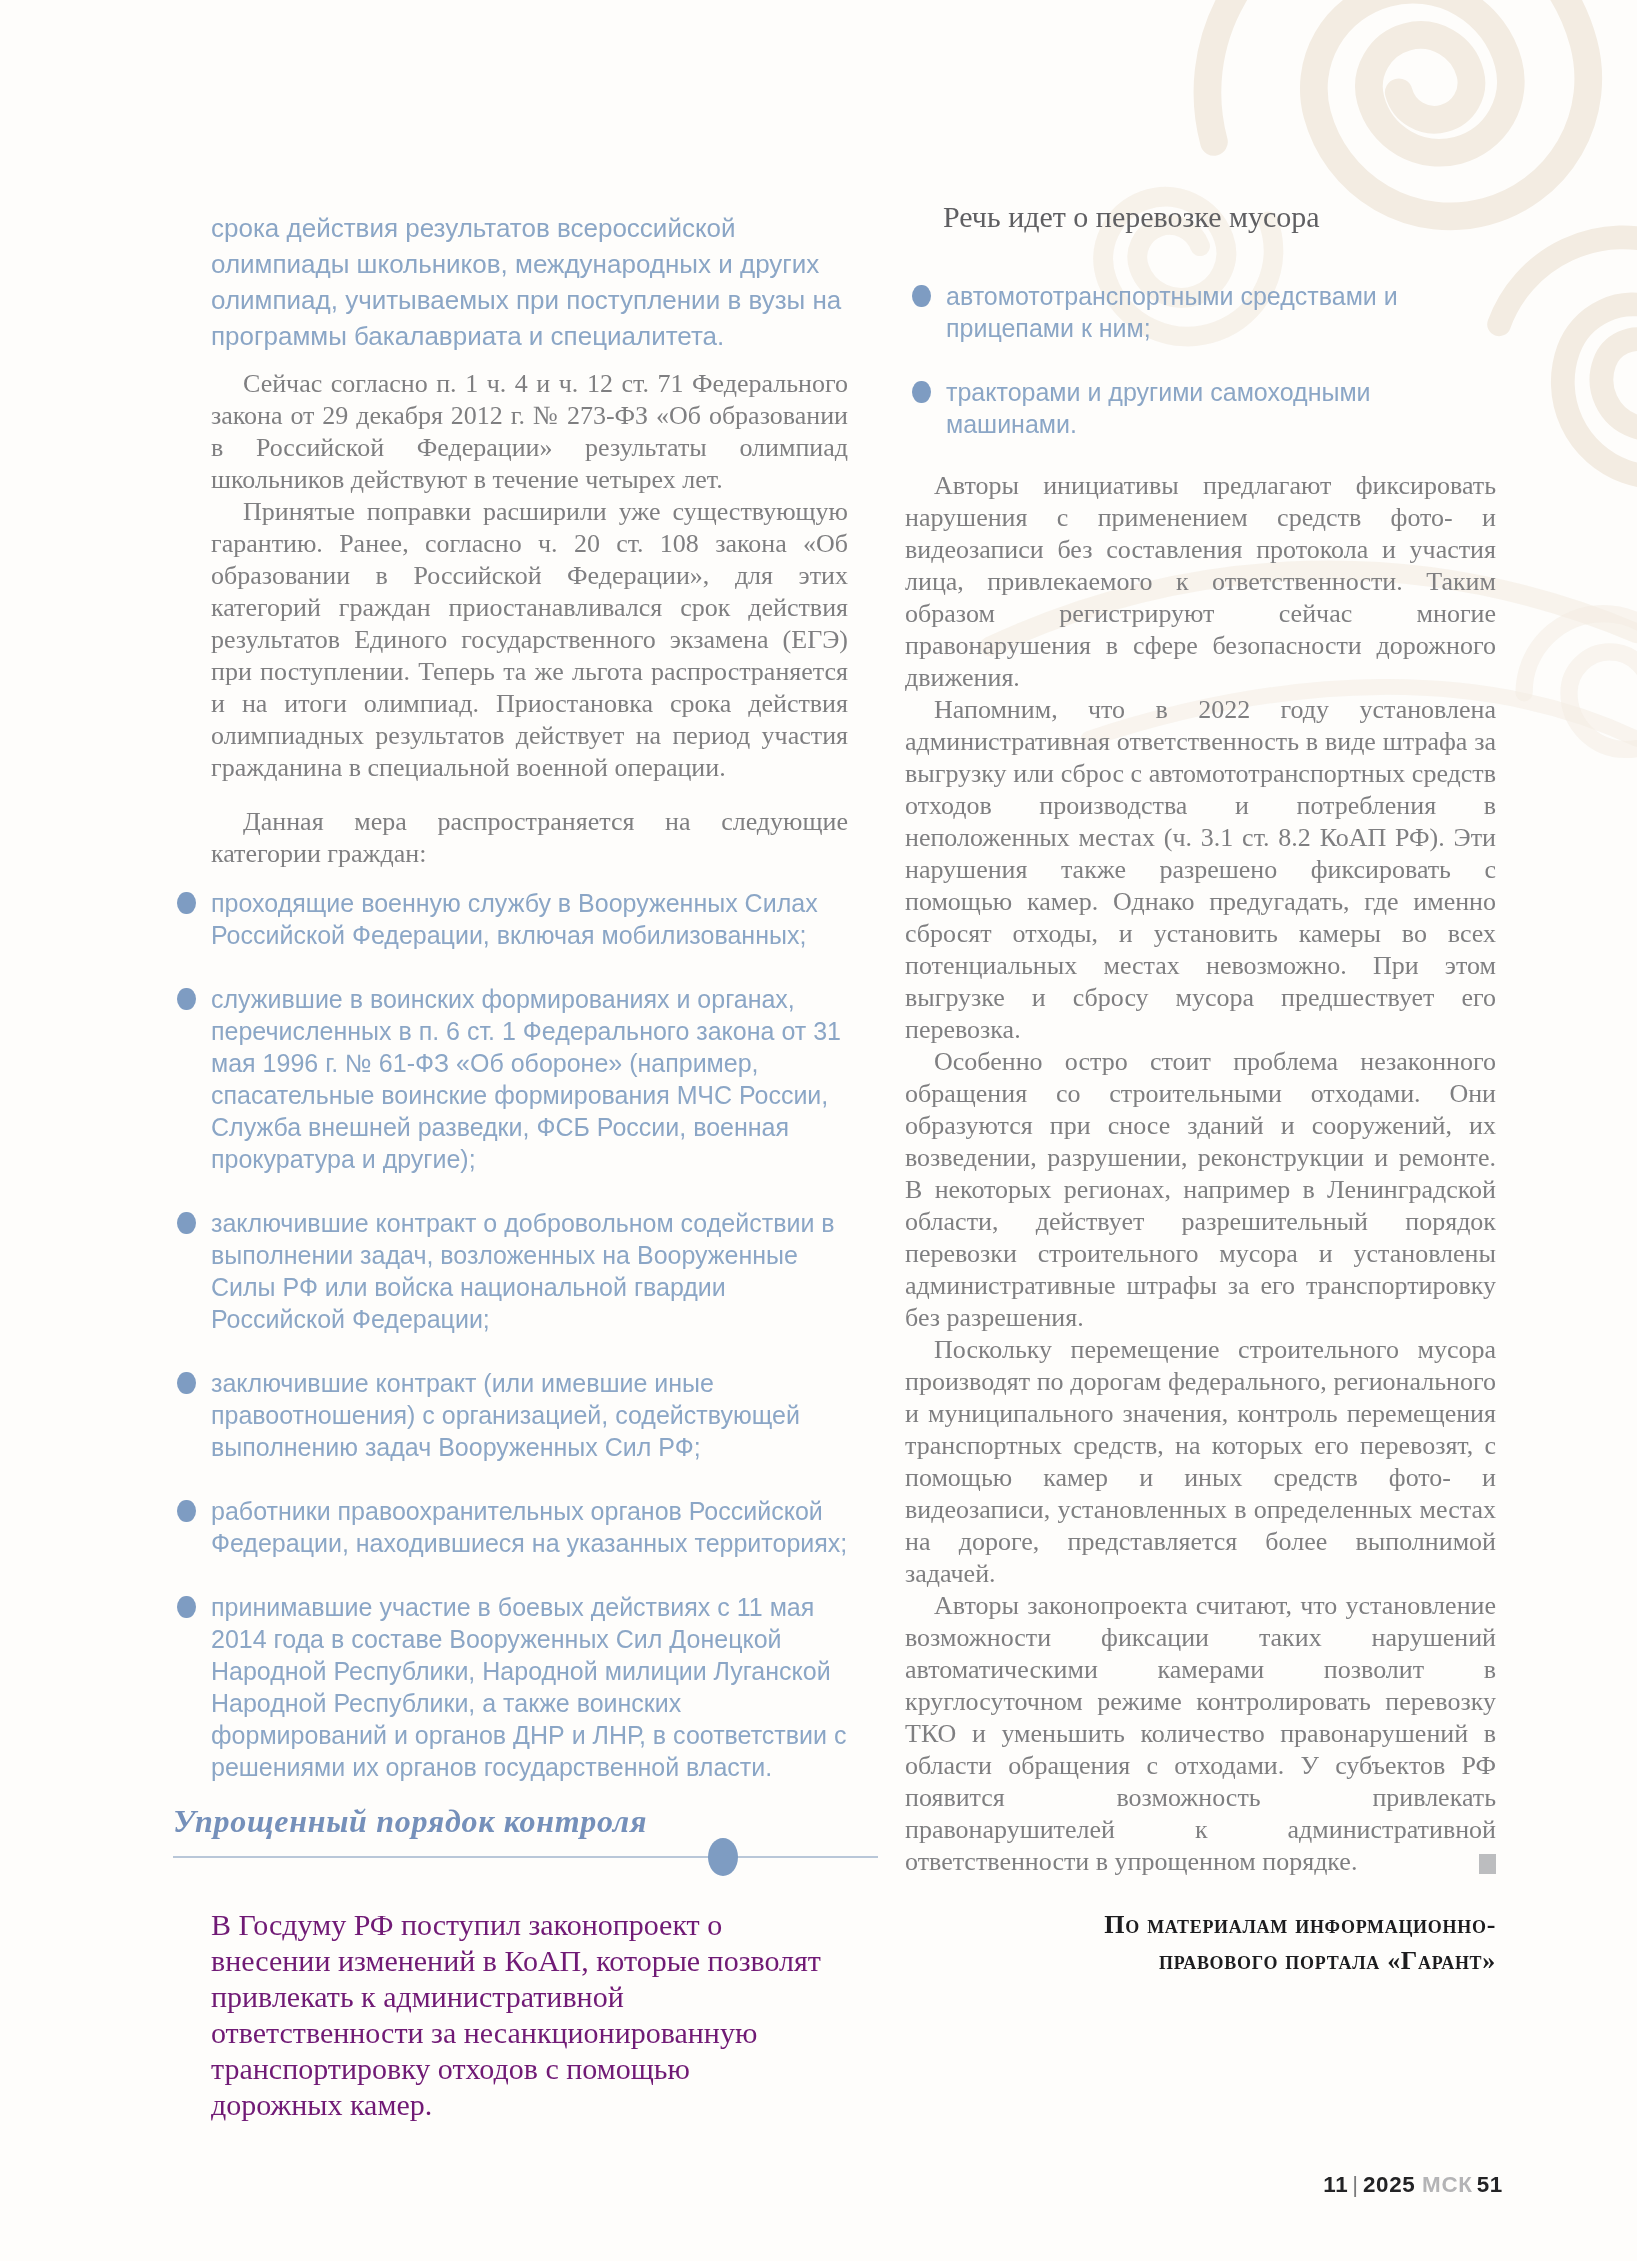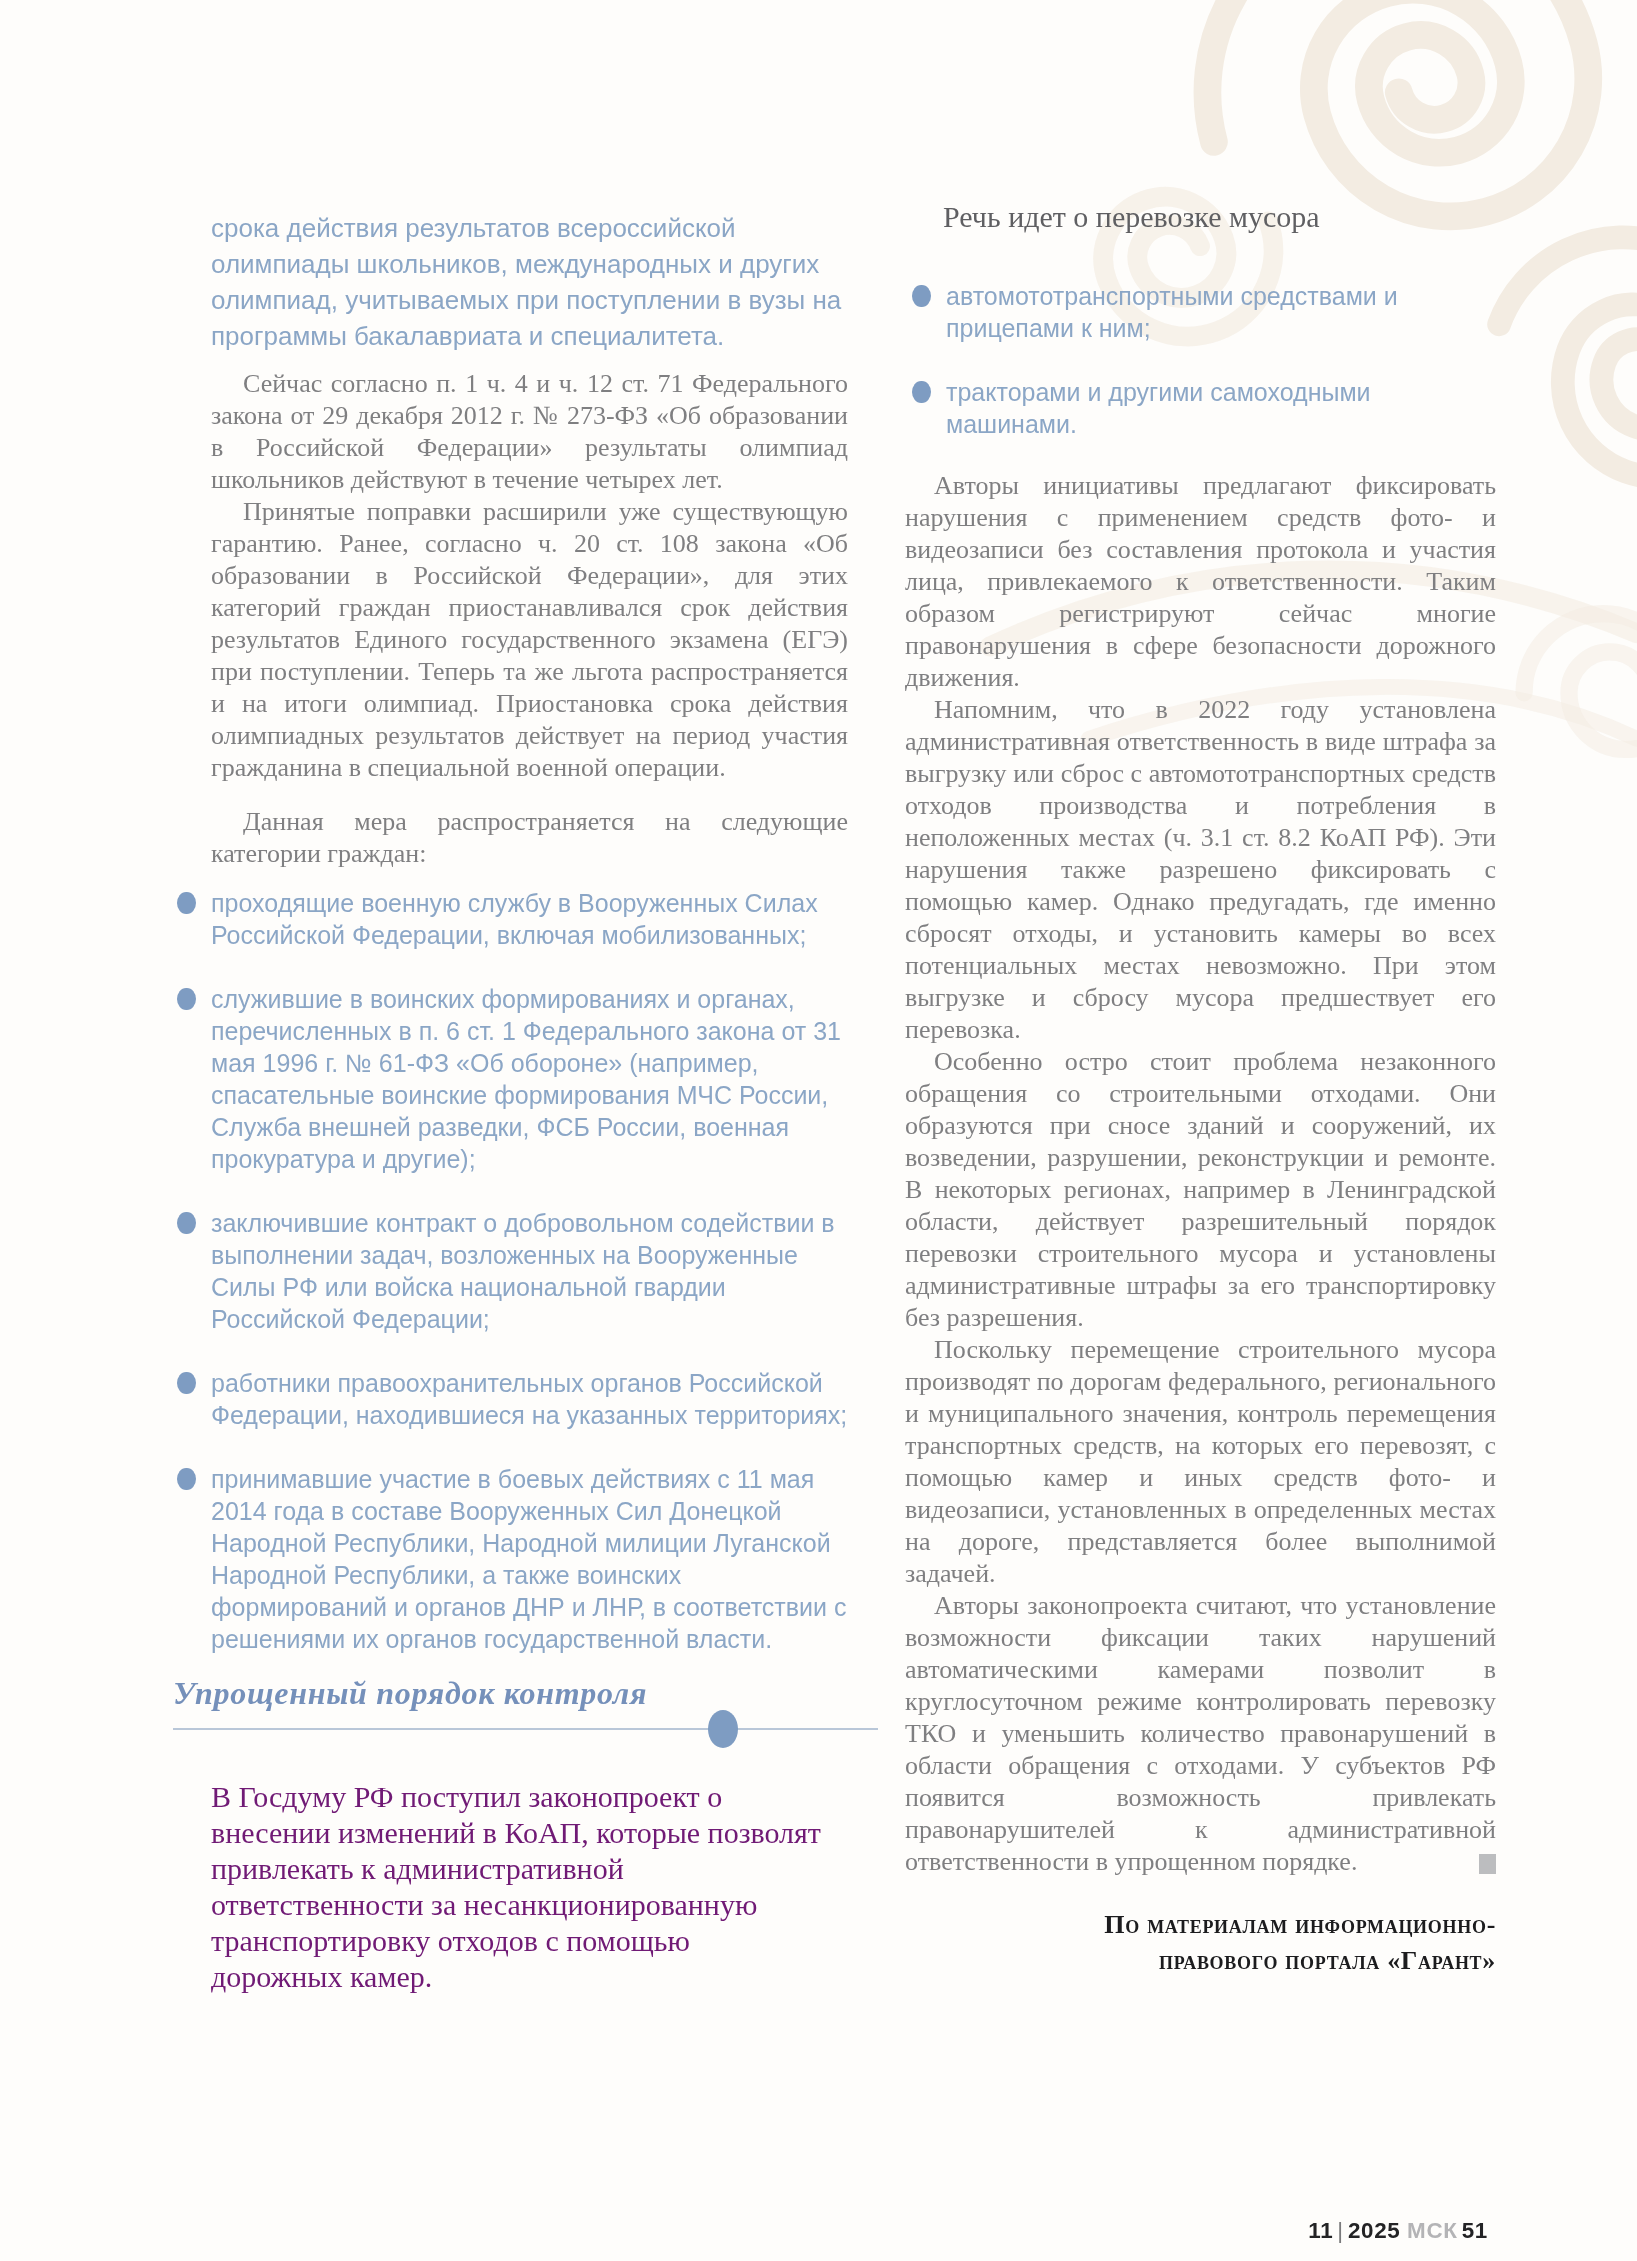"заключившие контракт (или имевшие иные" li { html: none -> <li><span></span><span>заключившие контракт (или имевшие иные правоотношения) с организацией, содействующей выполнению задач Вооруженных Сил РФ;</span></li> }
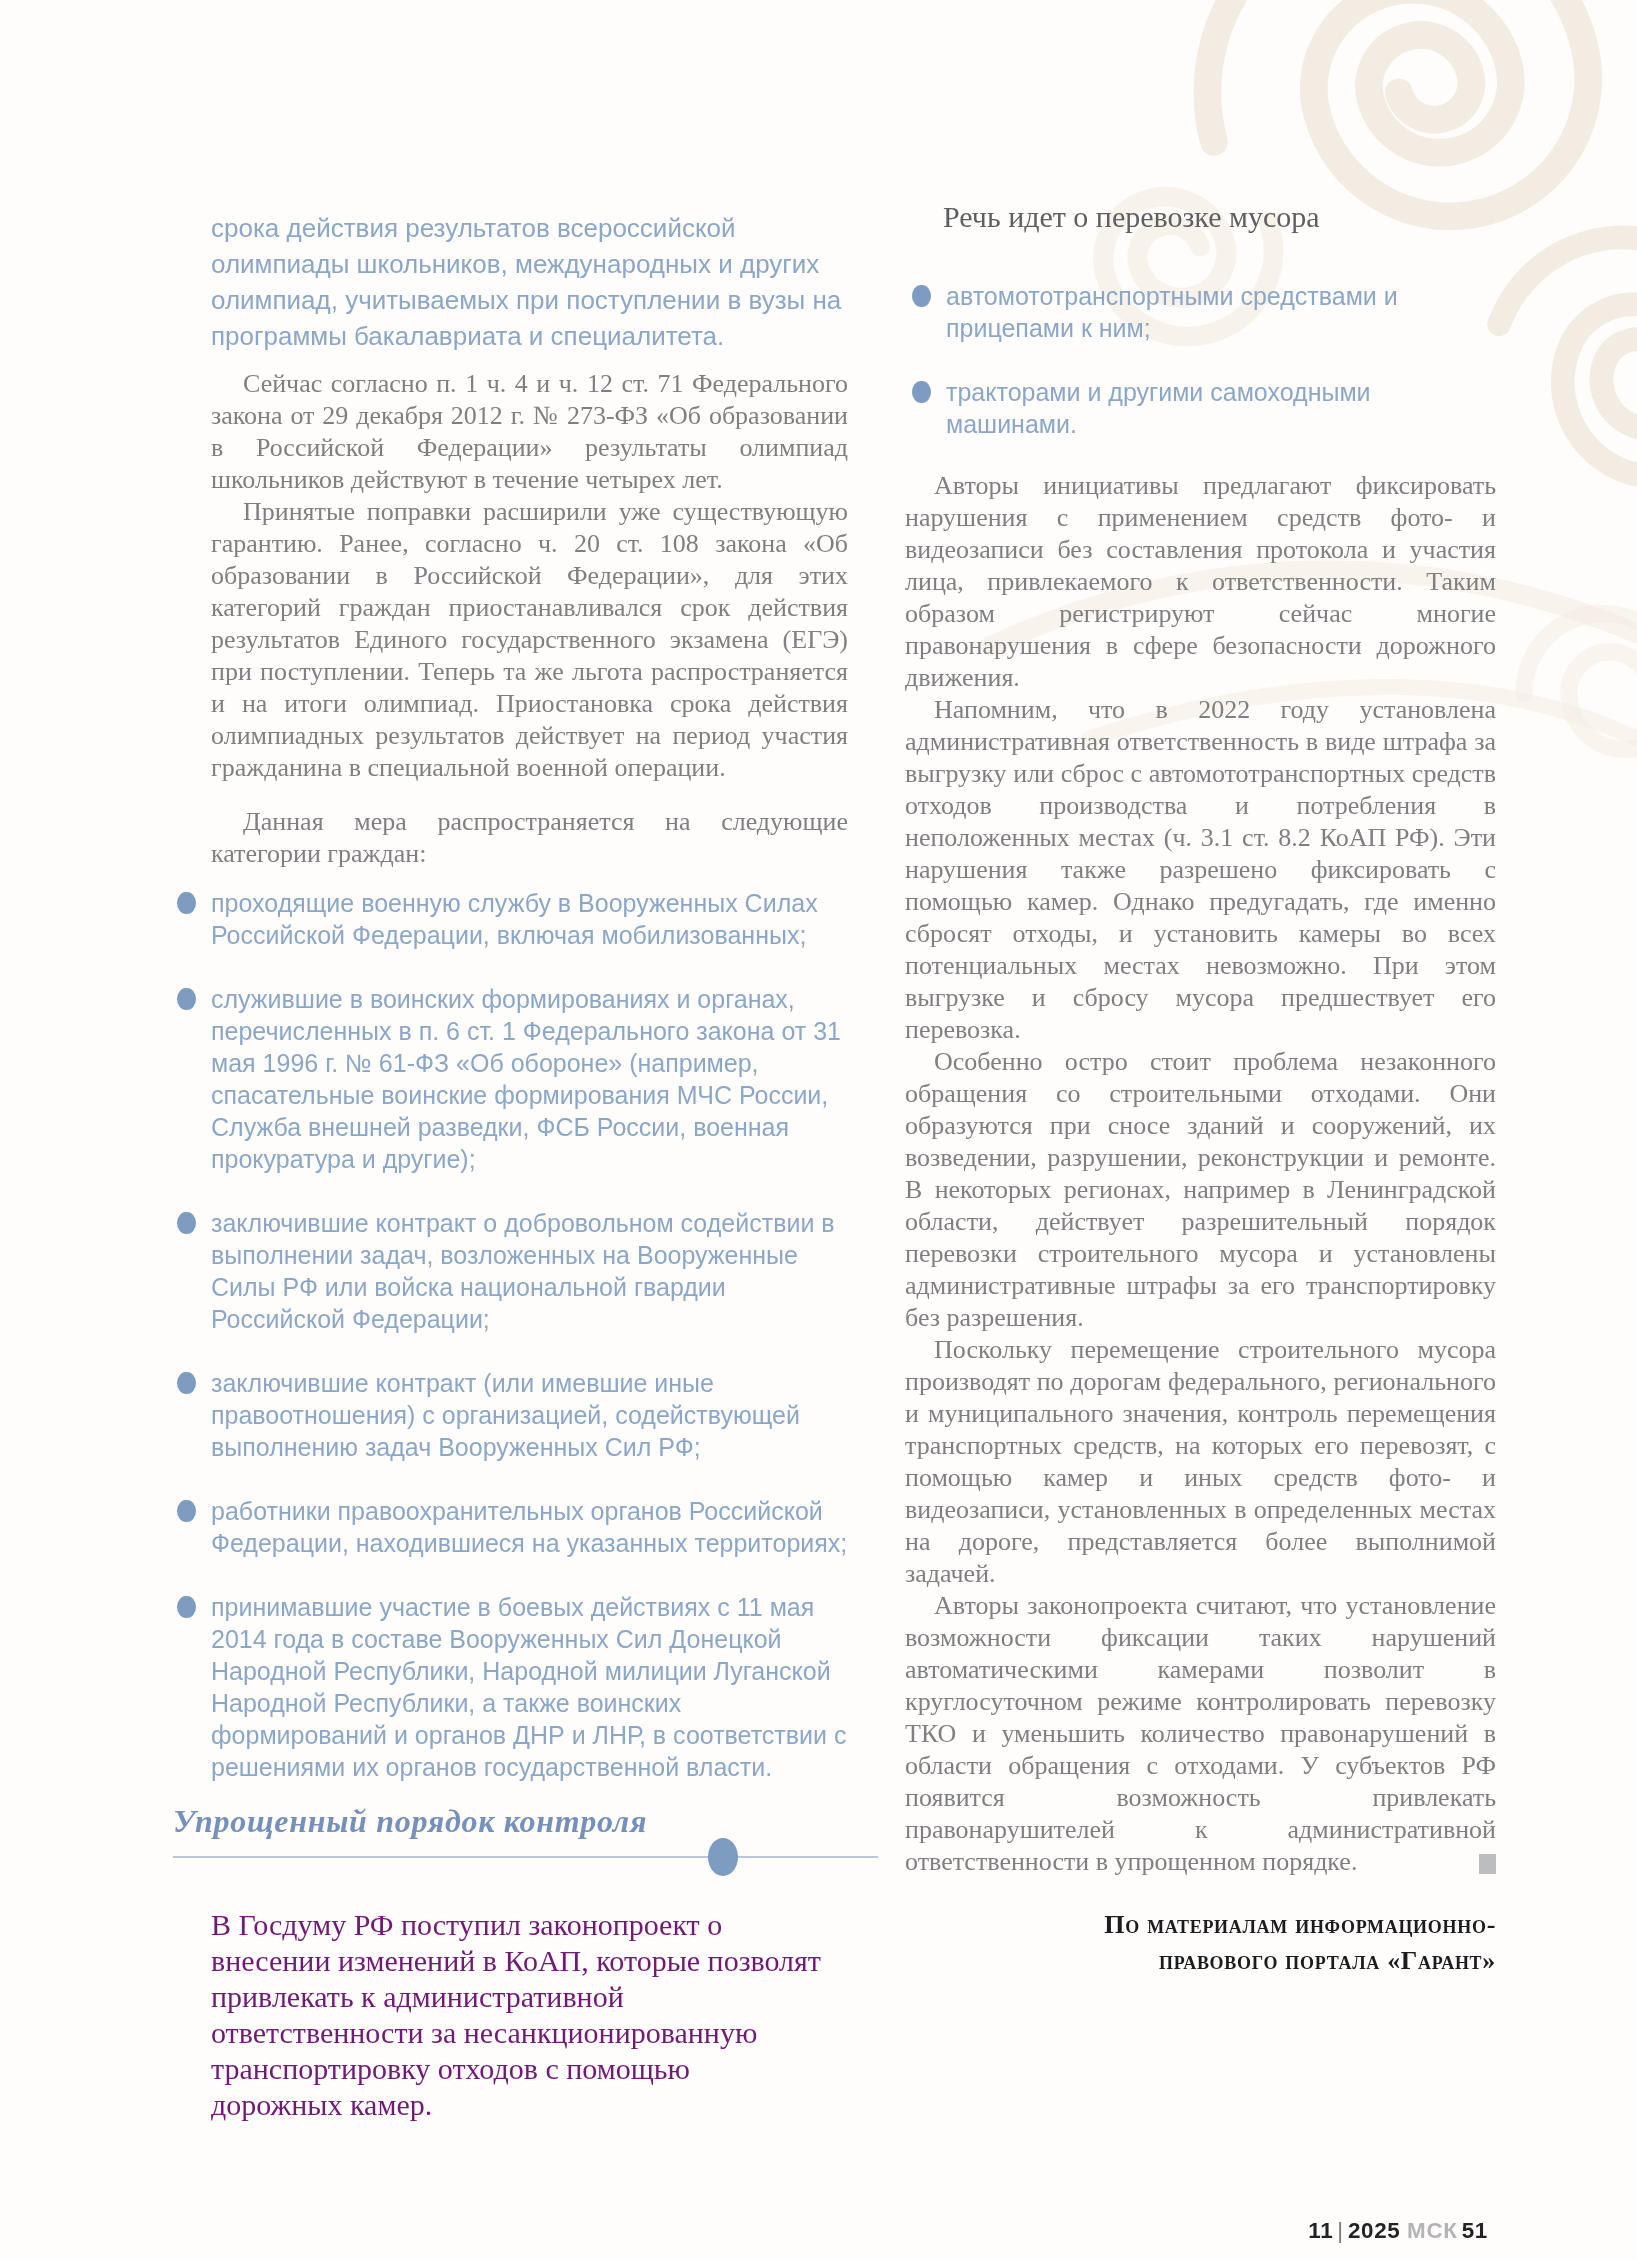"11 | 2025 МСК 51" .page-footer { margin-top: 46px -> none; right: 149px -> 134px }
